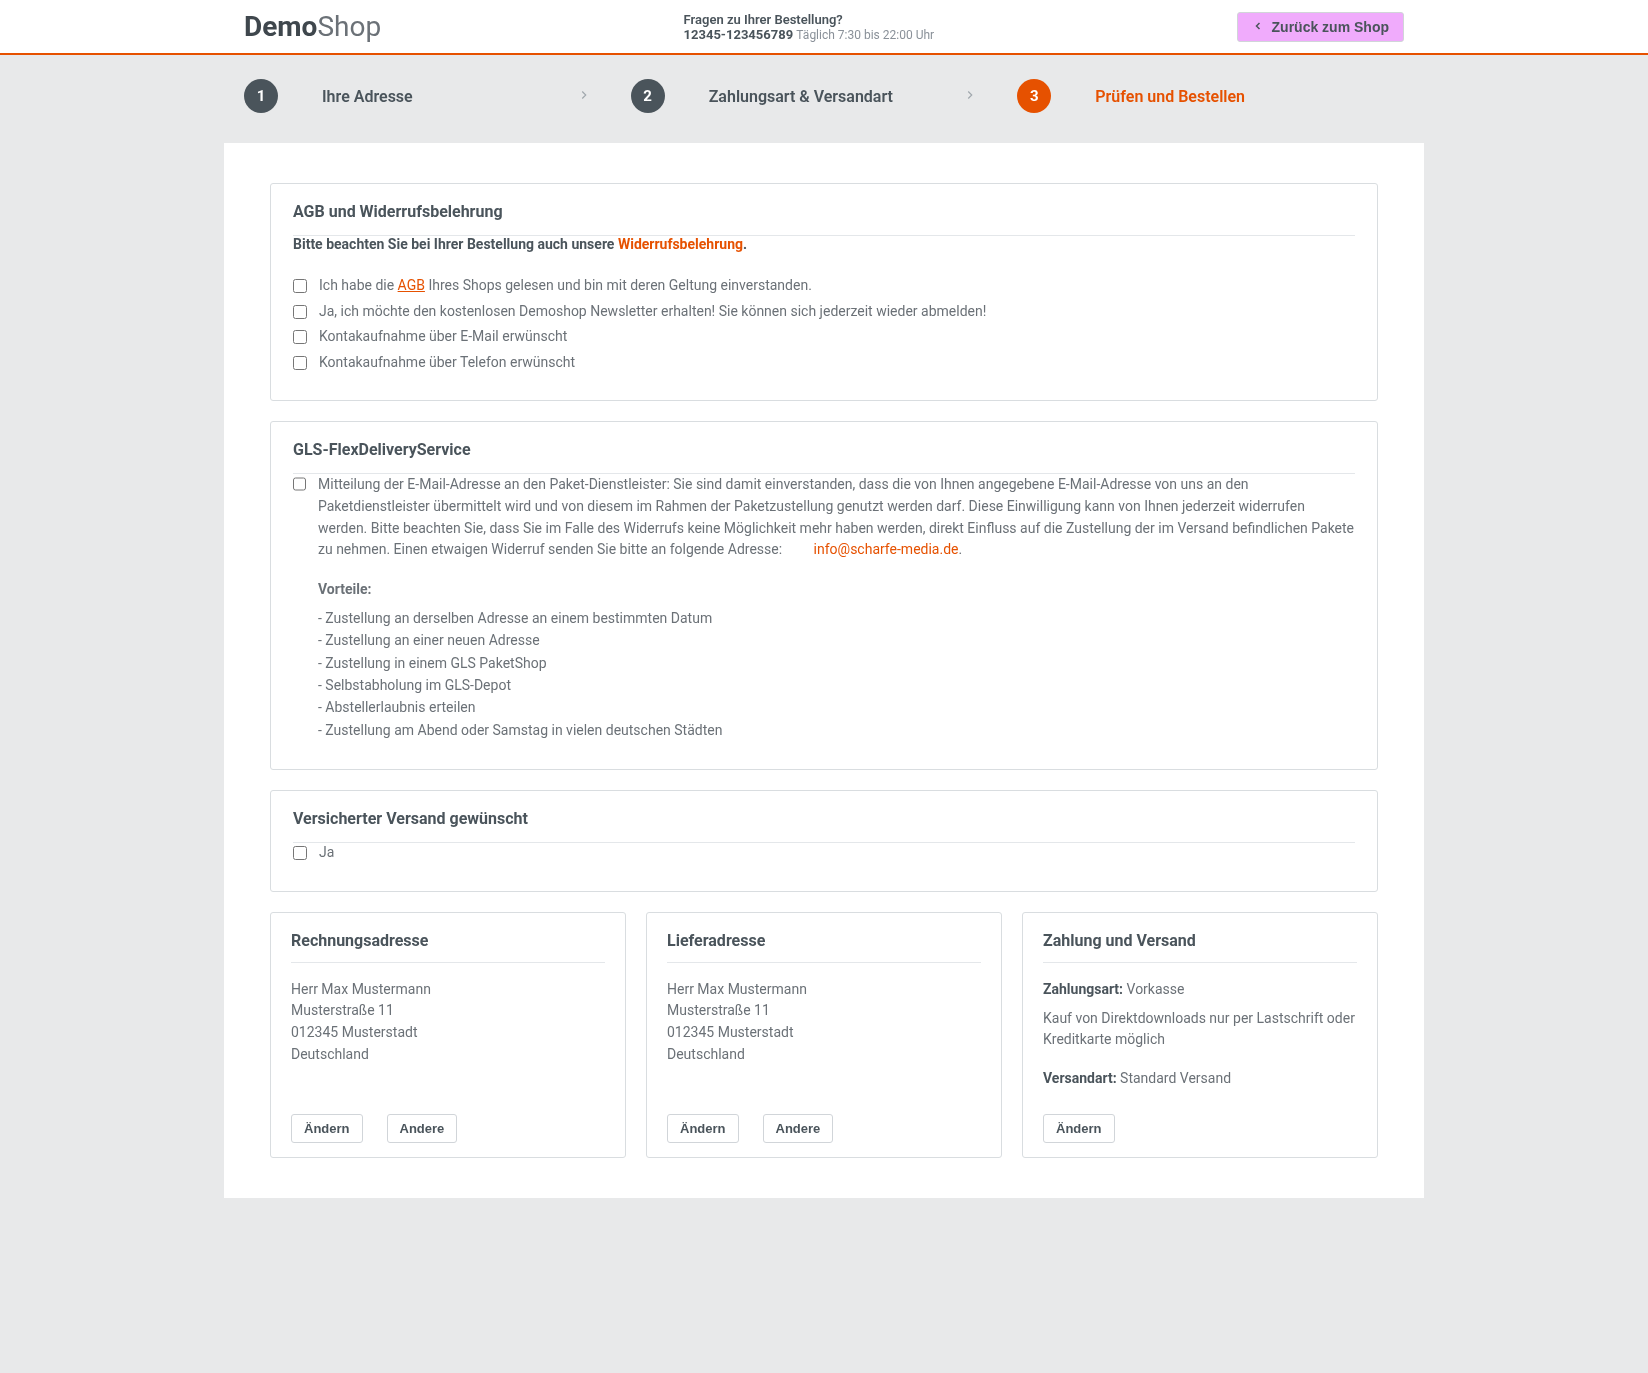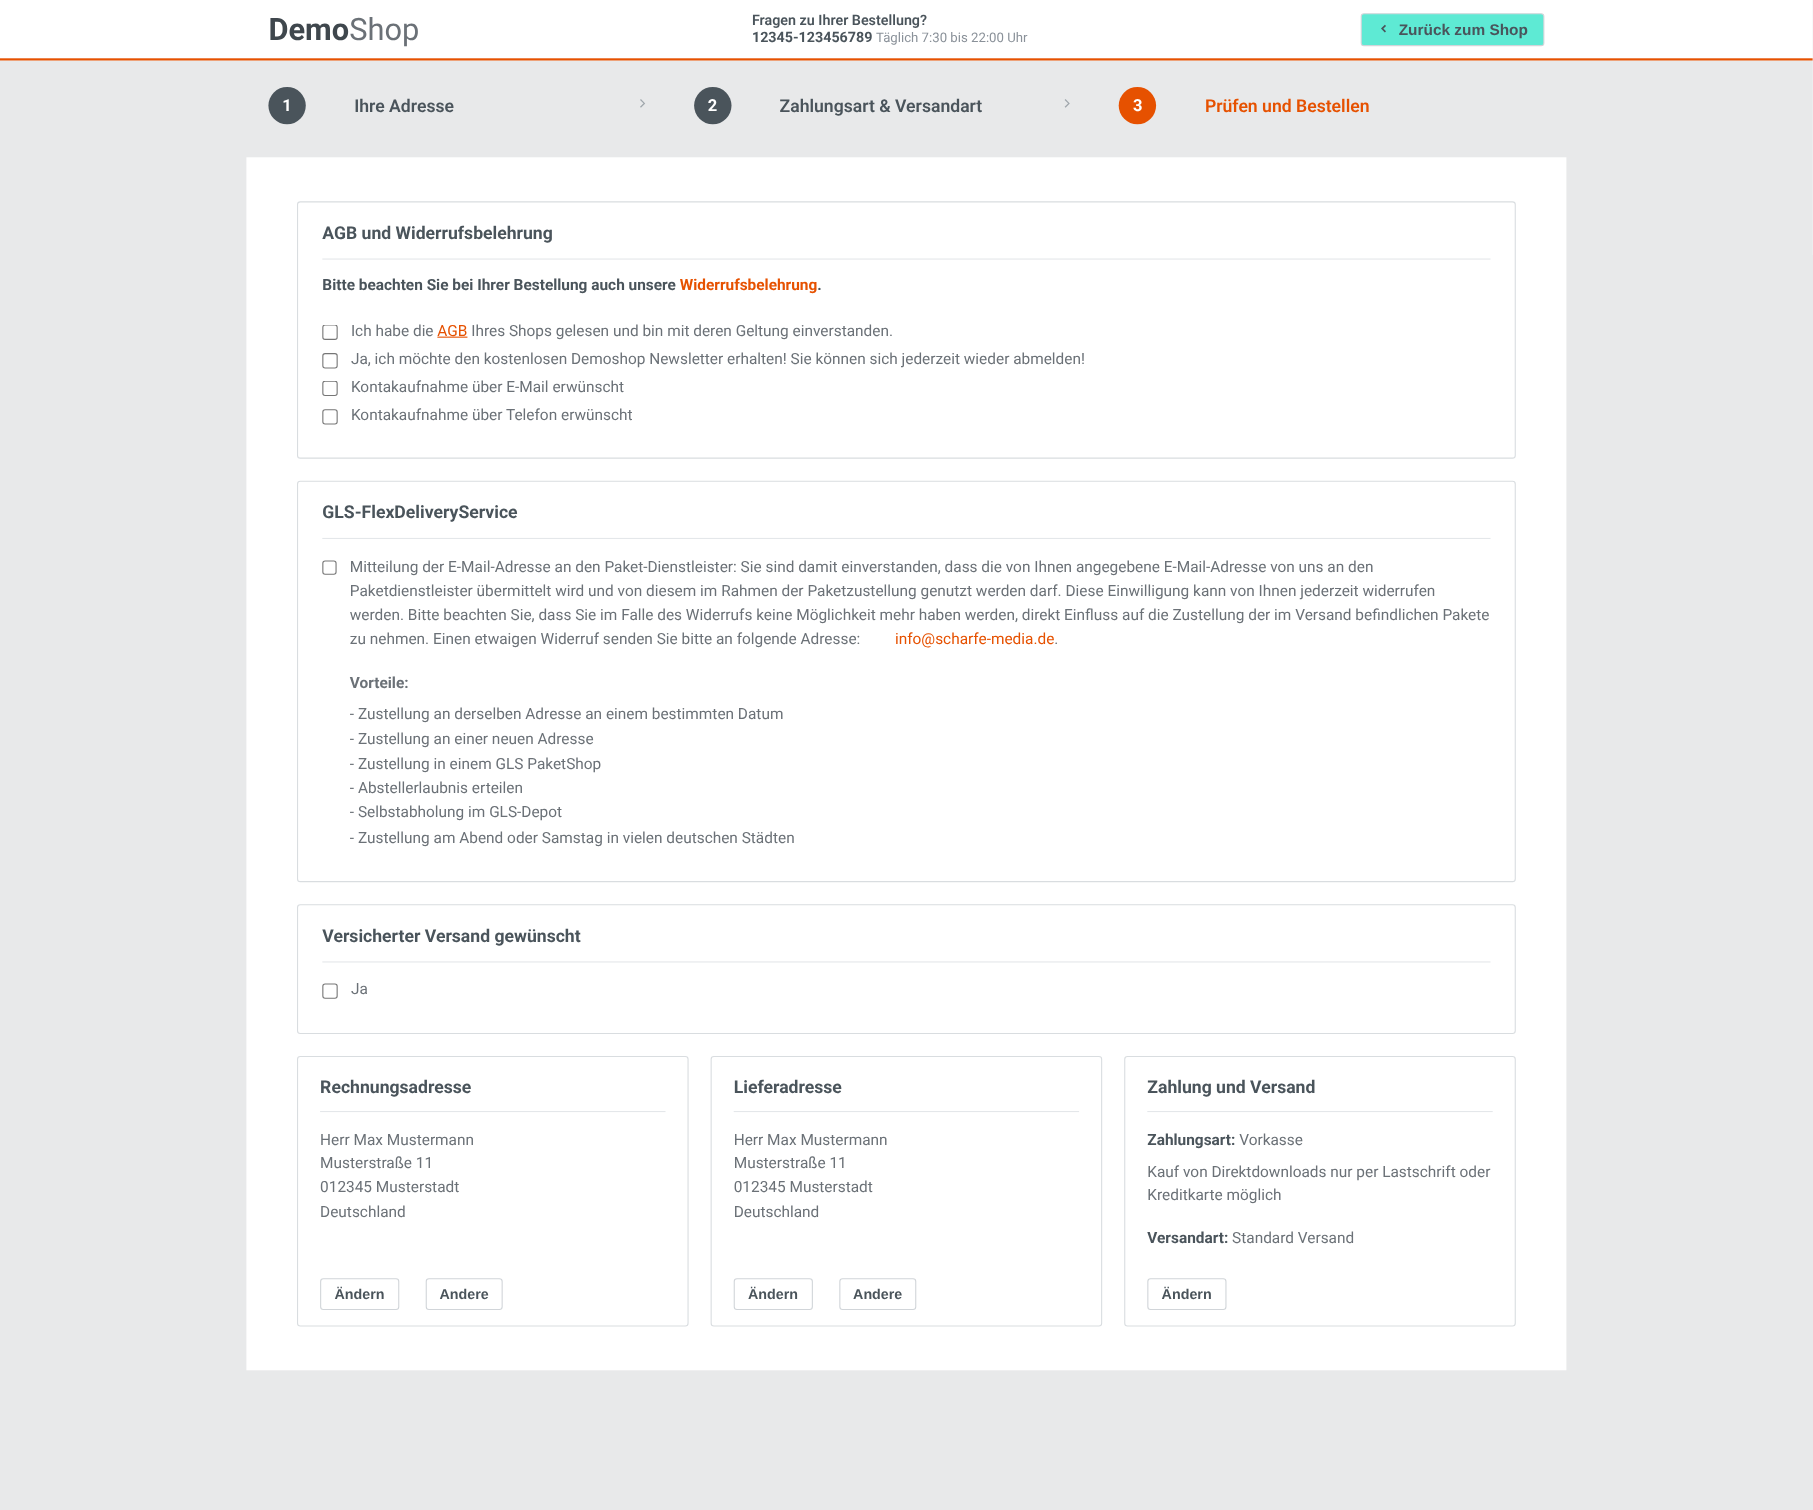"Zurück zum Shop" .back-btn { background: #5eead4 -> #f0abfc }
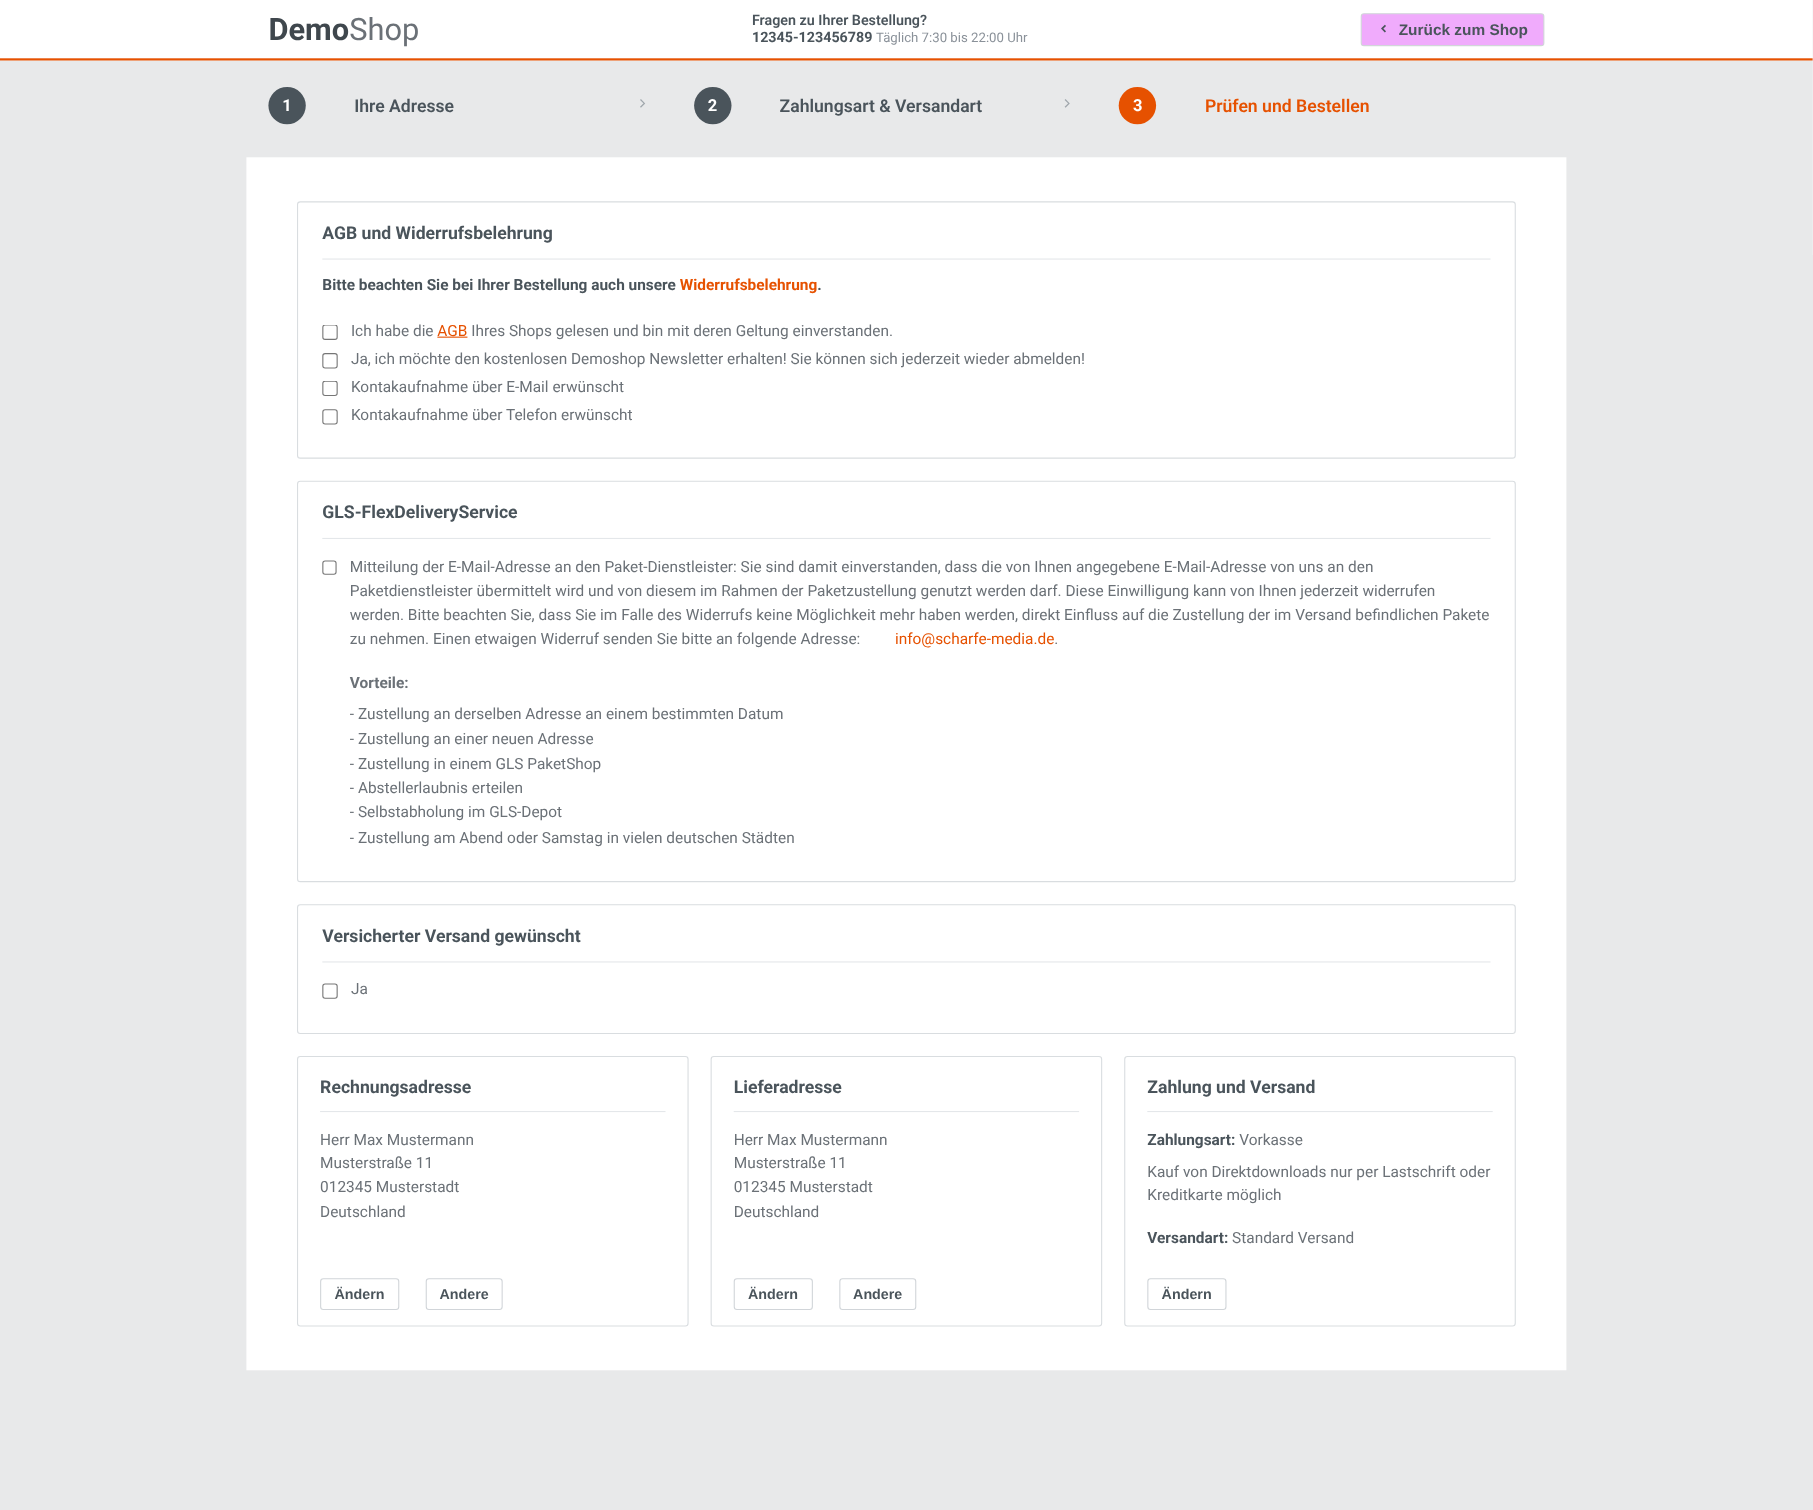"AGB und Widerrufsbelehrung" .panel-title { margin-bottom: 16px -> none }
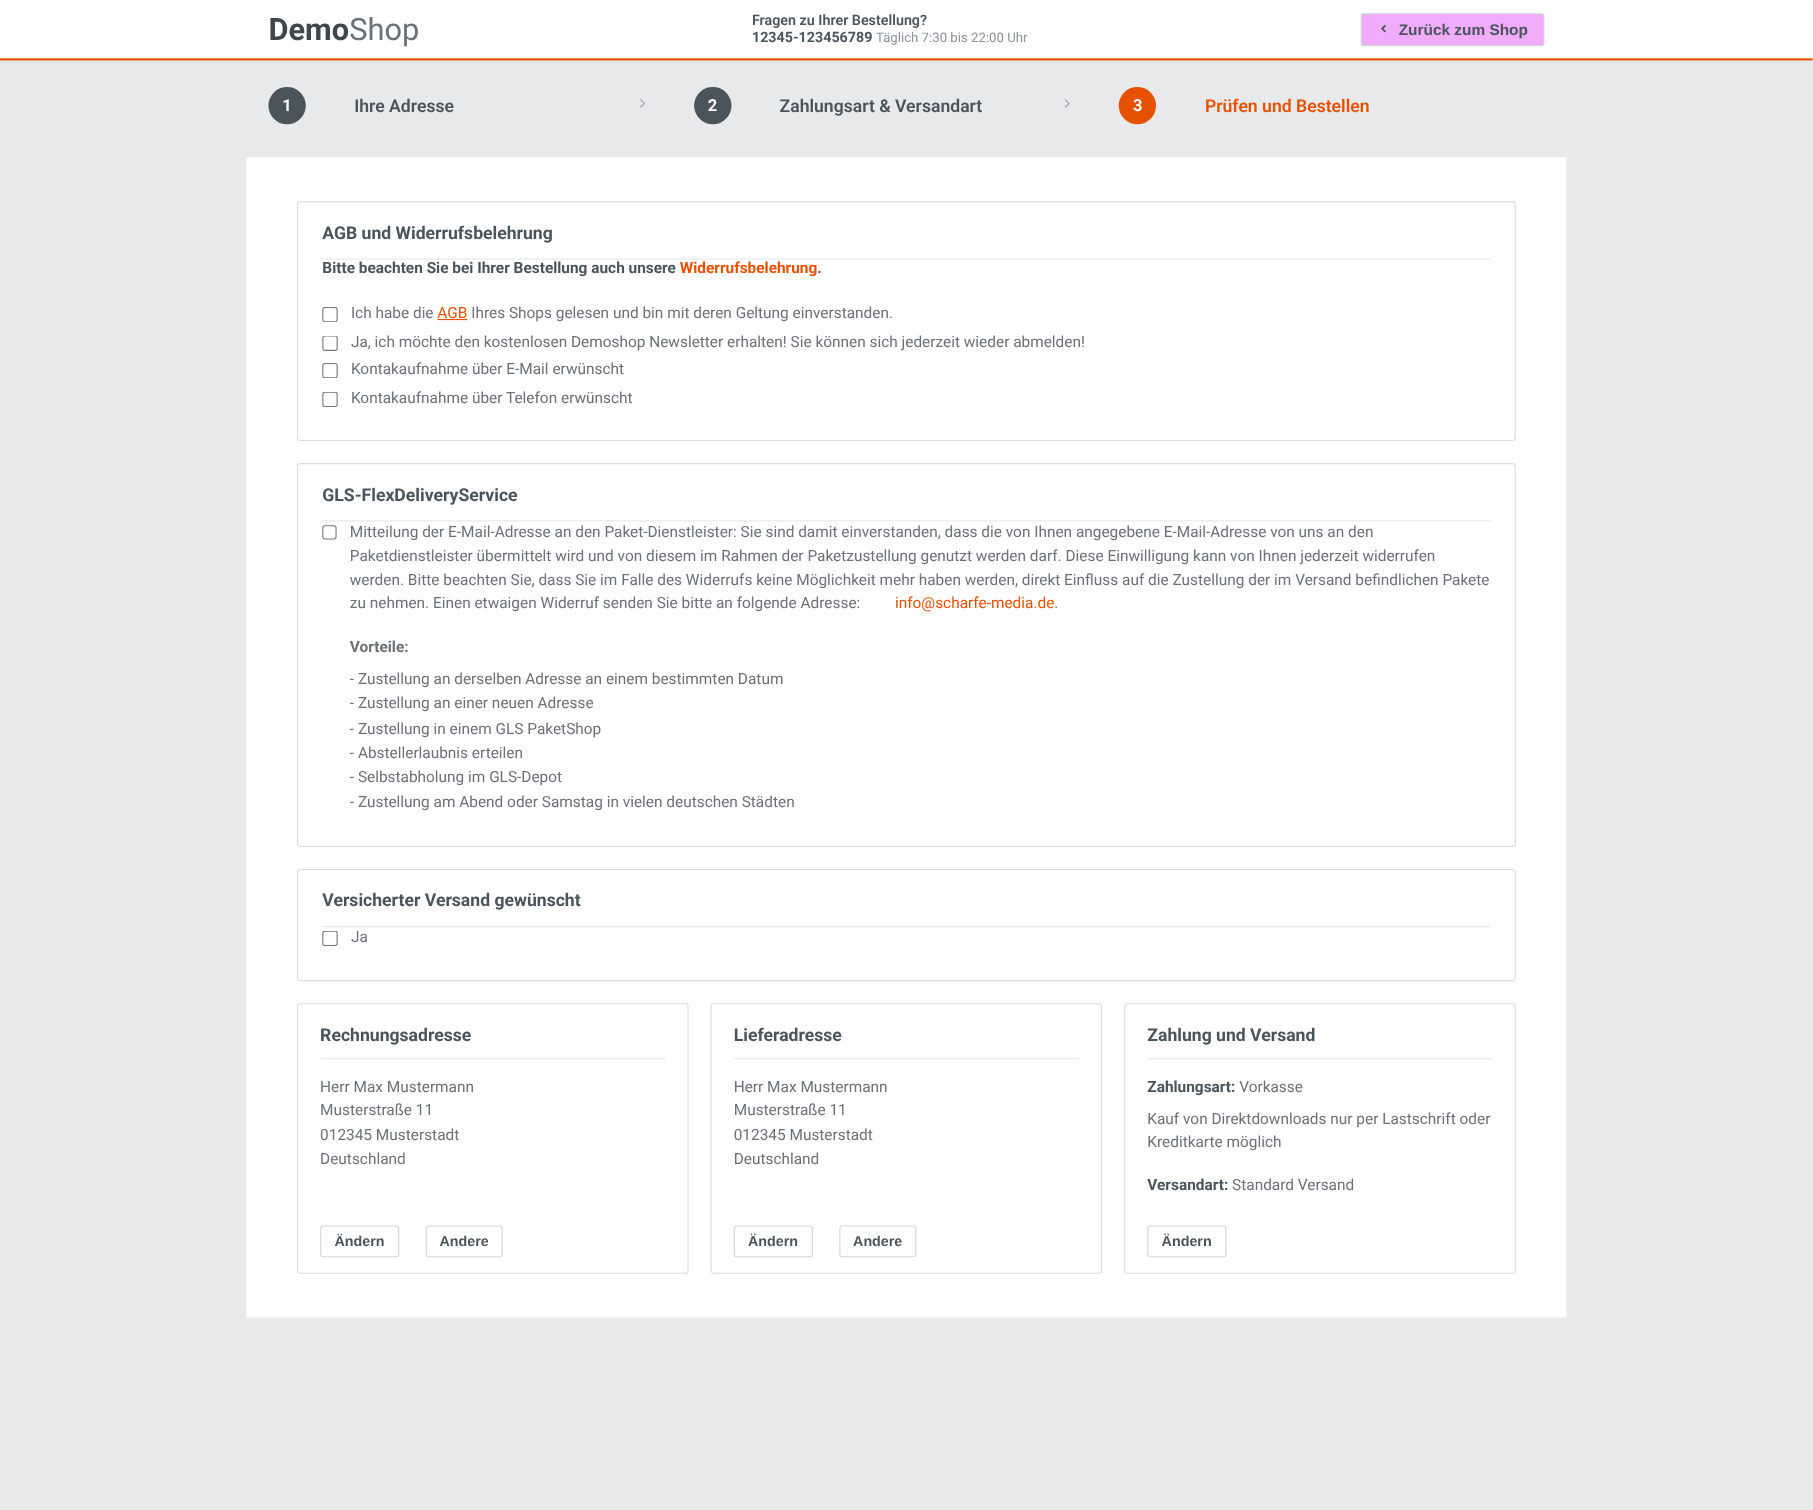"- Abstellerlaubnis erteilen" div { order: before "- Selbstabholung im GLS-Depot" -> after "- Selbstabholung im GLS-Depot" }
